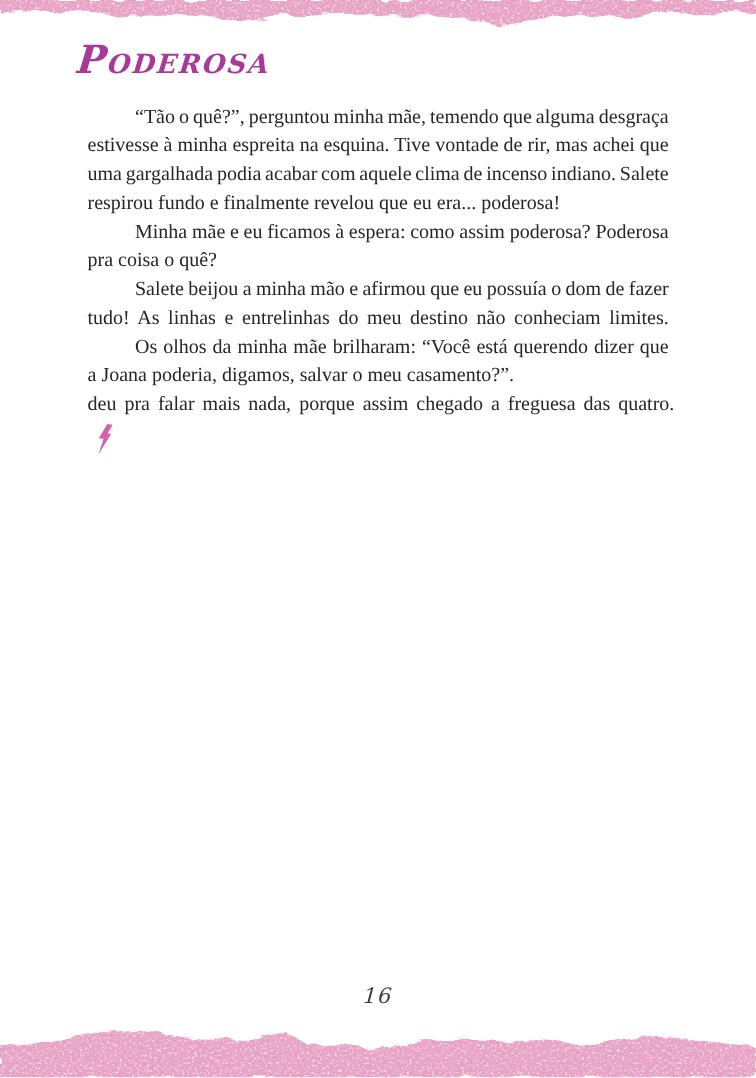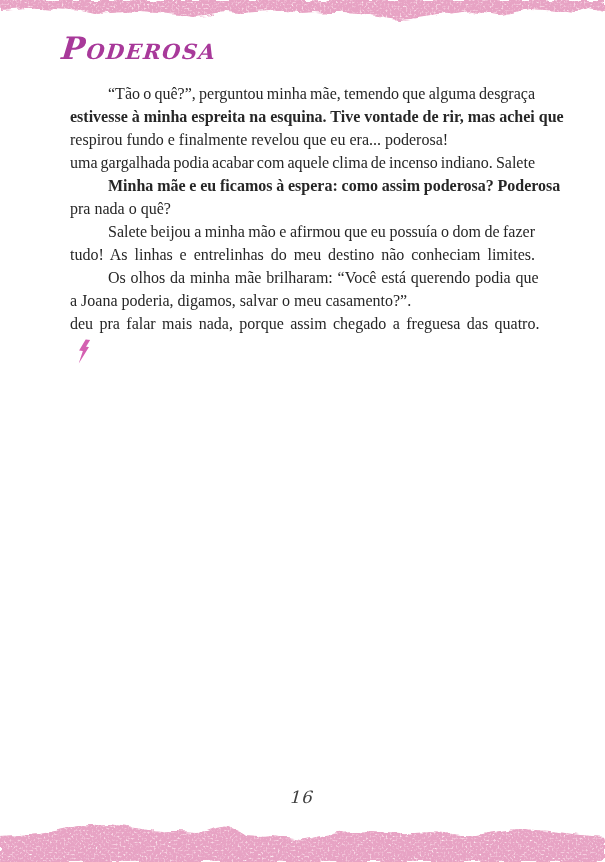"estivesse à minha espreita na" span.line-inner { font-weight: bold -> none }
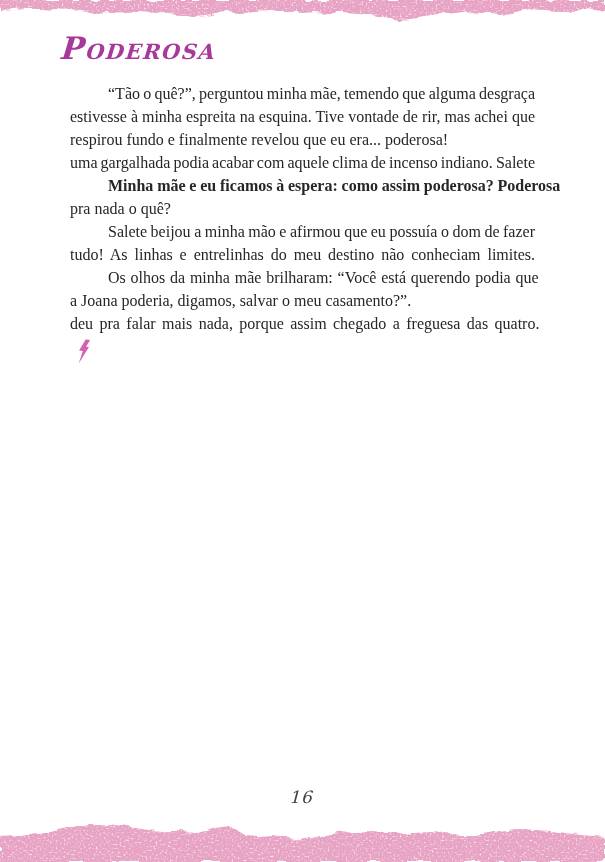"respirou fundo e finalmente revelou" div.line { order: before "uma gargalhada podia acabar com" -> after "uma gargalhada podia acabar com" }
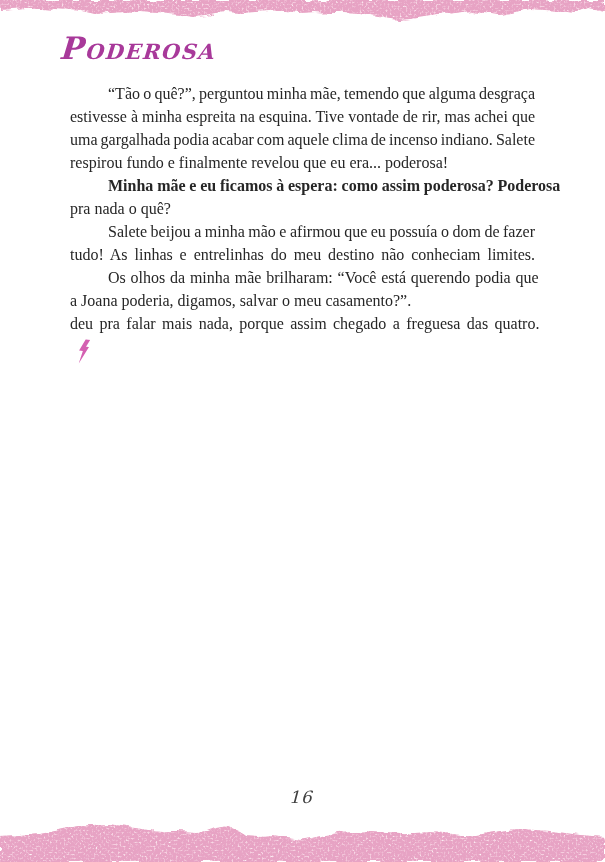"Minha mãe e eu ficamos" span.line-inner { font-weight: bold -> none }
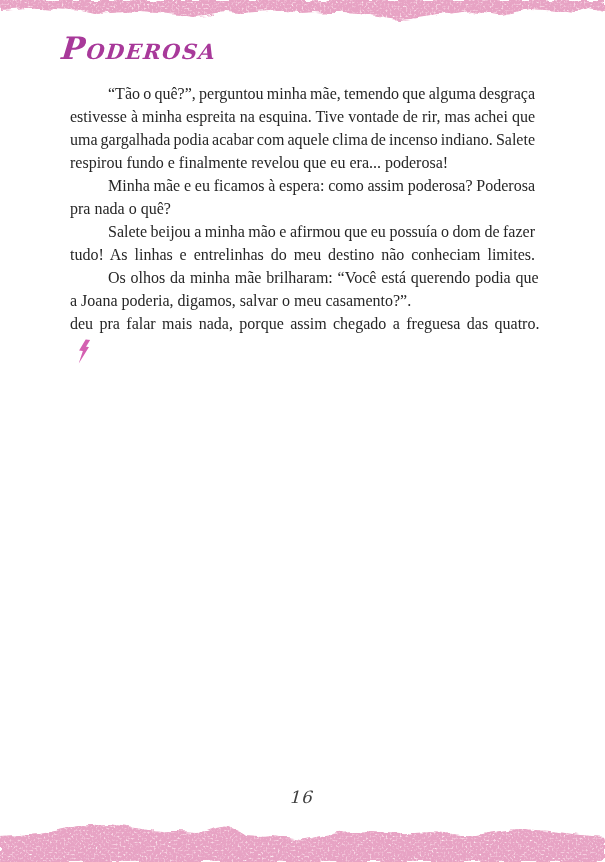"pra nada o quê?" span.line-inner { text: nada -> coisa }
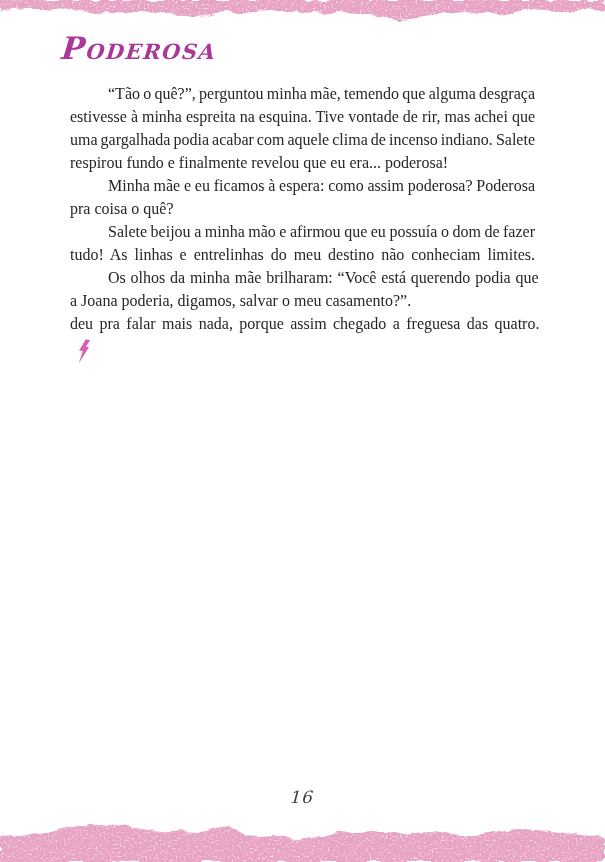"Os olhos da minha mãe" span.line-inner { text: podia -> dizer }
